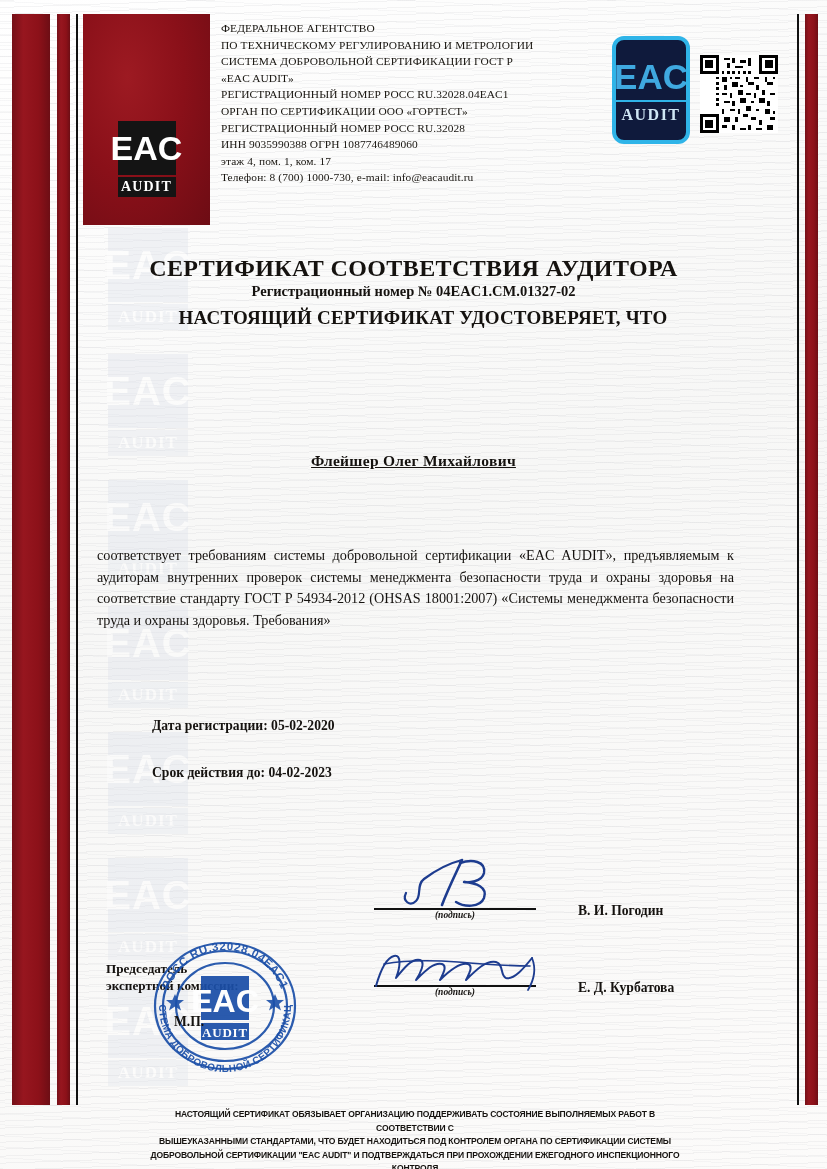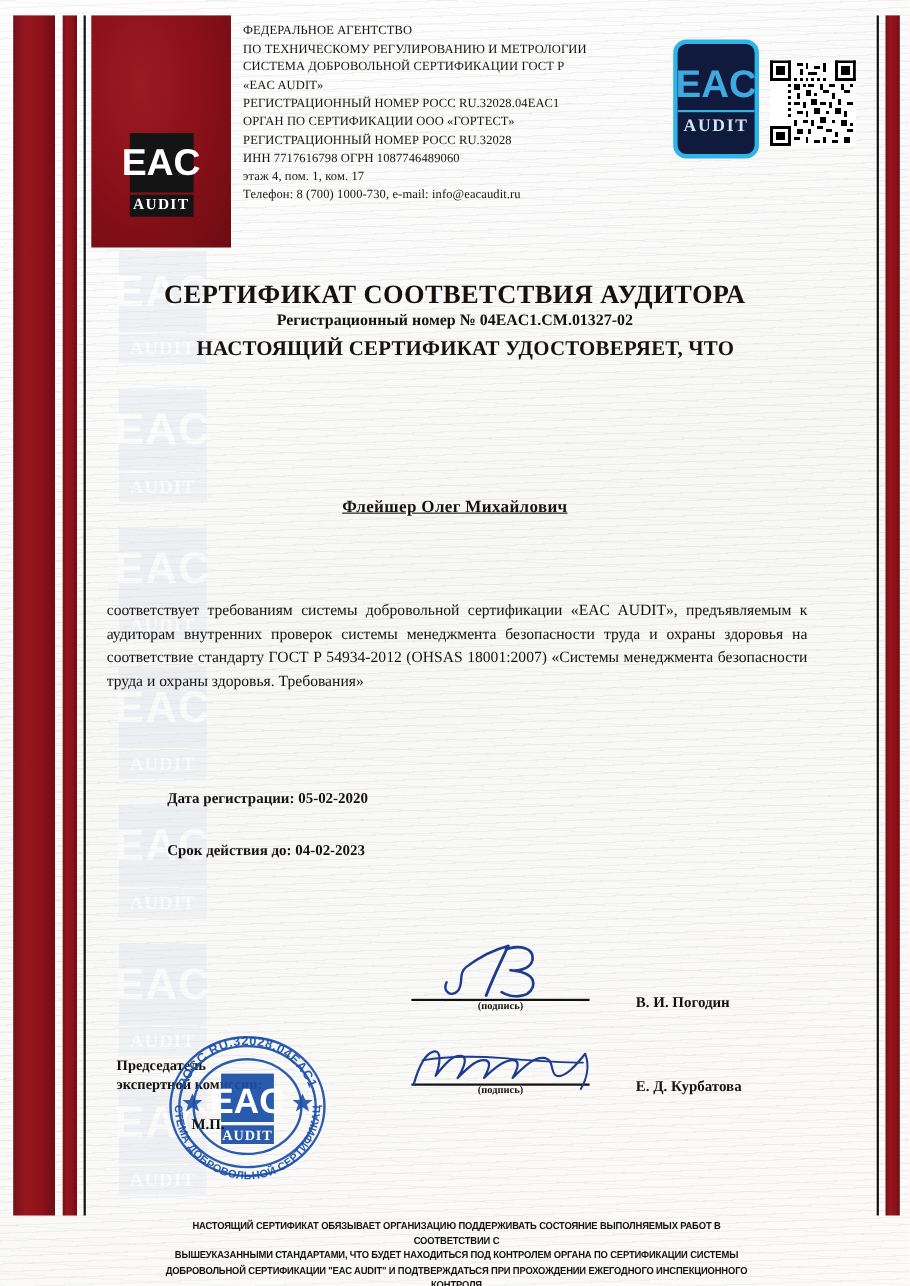"ИНН 7717616798 ОГРН 1087746489060" div.up { text: 7717616798 -> 9035990388 }
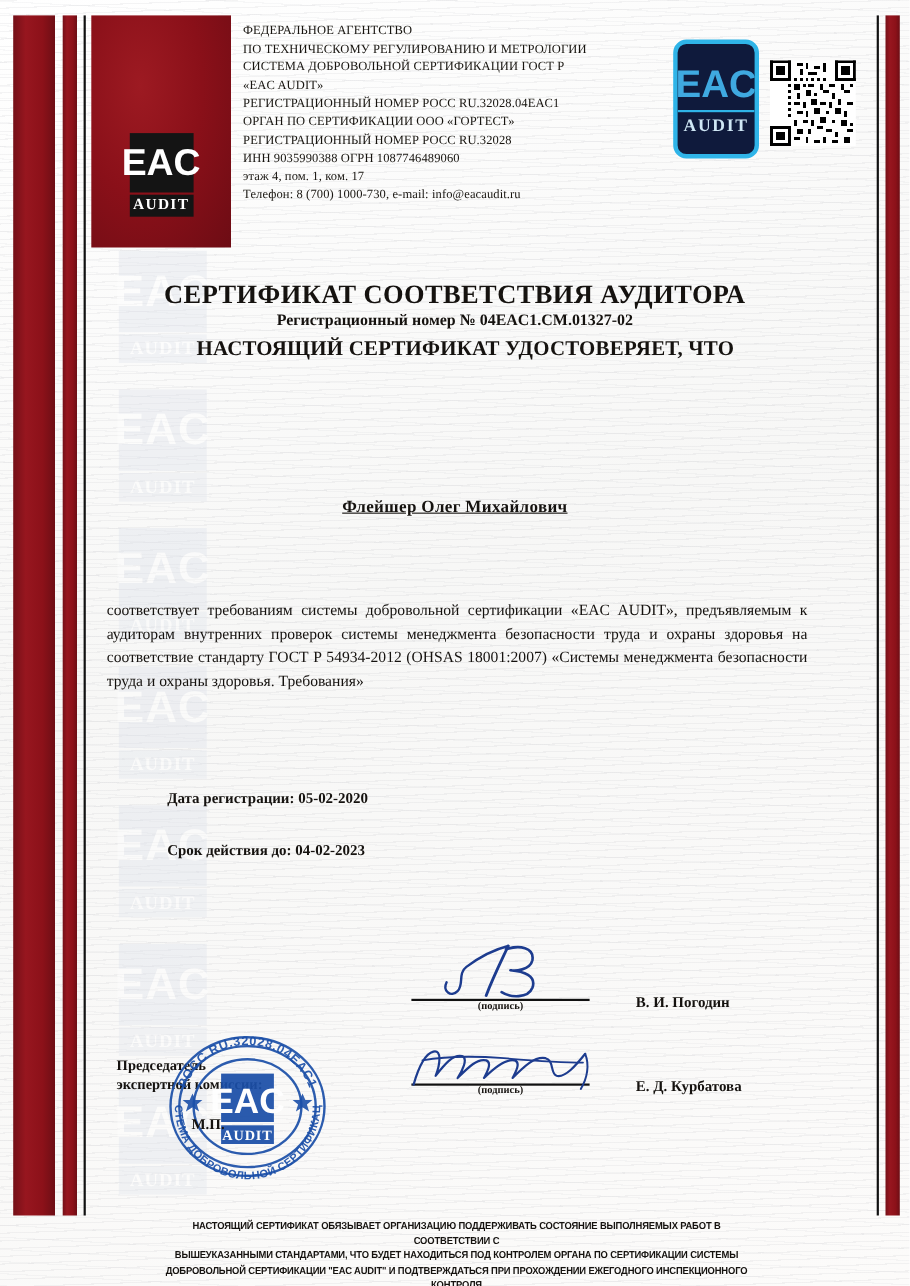"(подпись)" .sig-cap { font-style: none -> italic }
